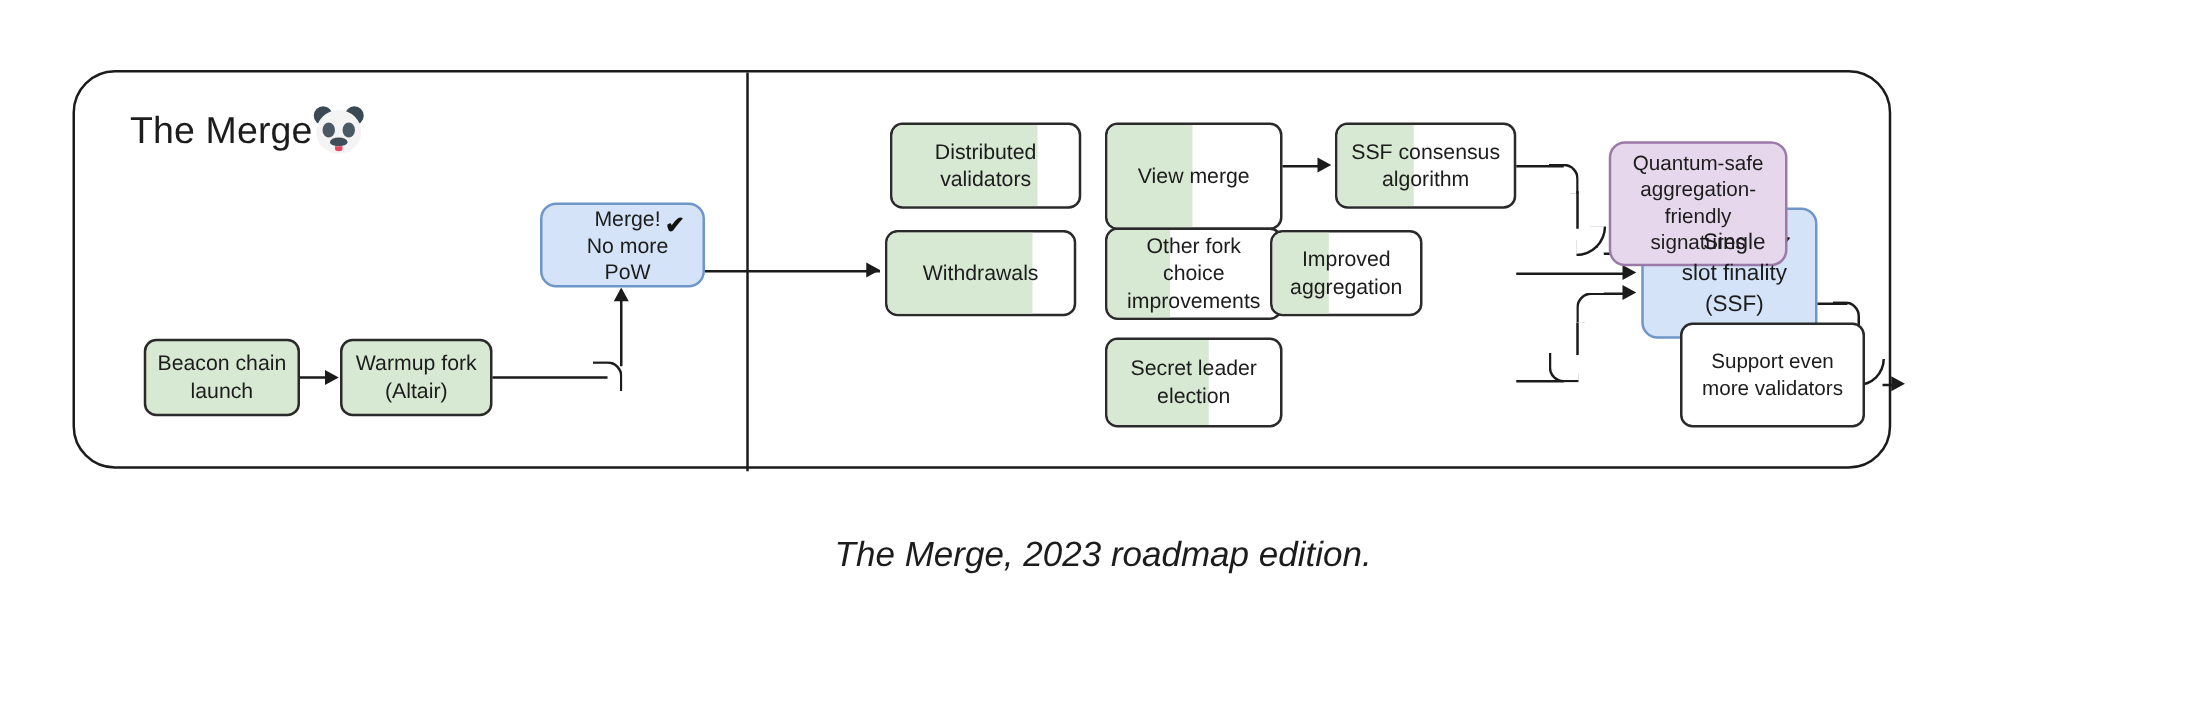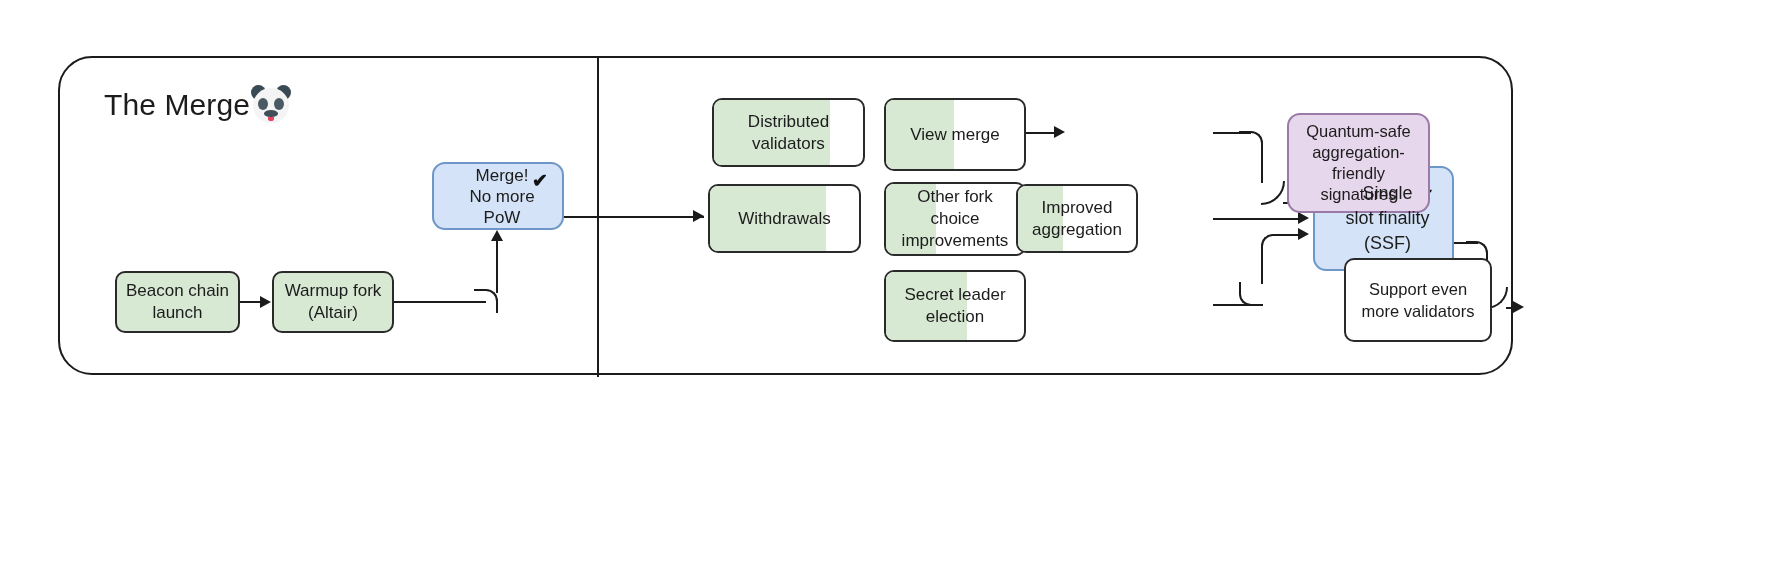"SSF consensus" div.node { html: none -> <div> <span></span> <span>SSF consensus algorithm</span> </div> }
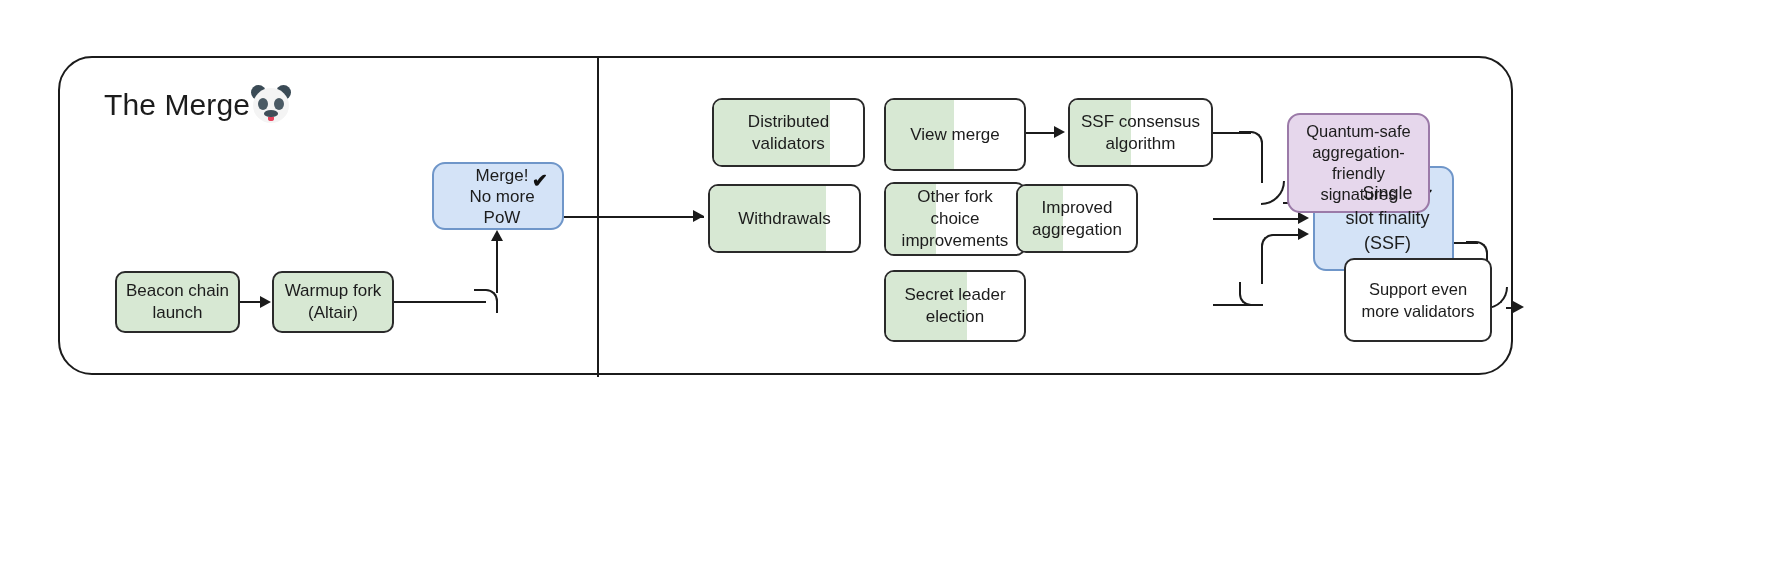"View merge" div.node { height: 73px -> 86px }
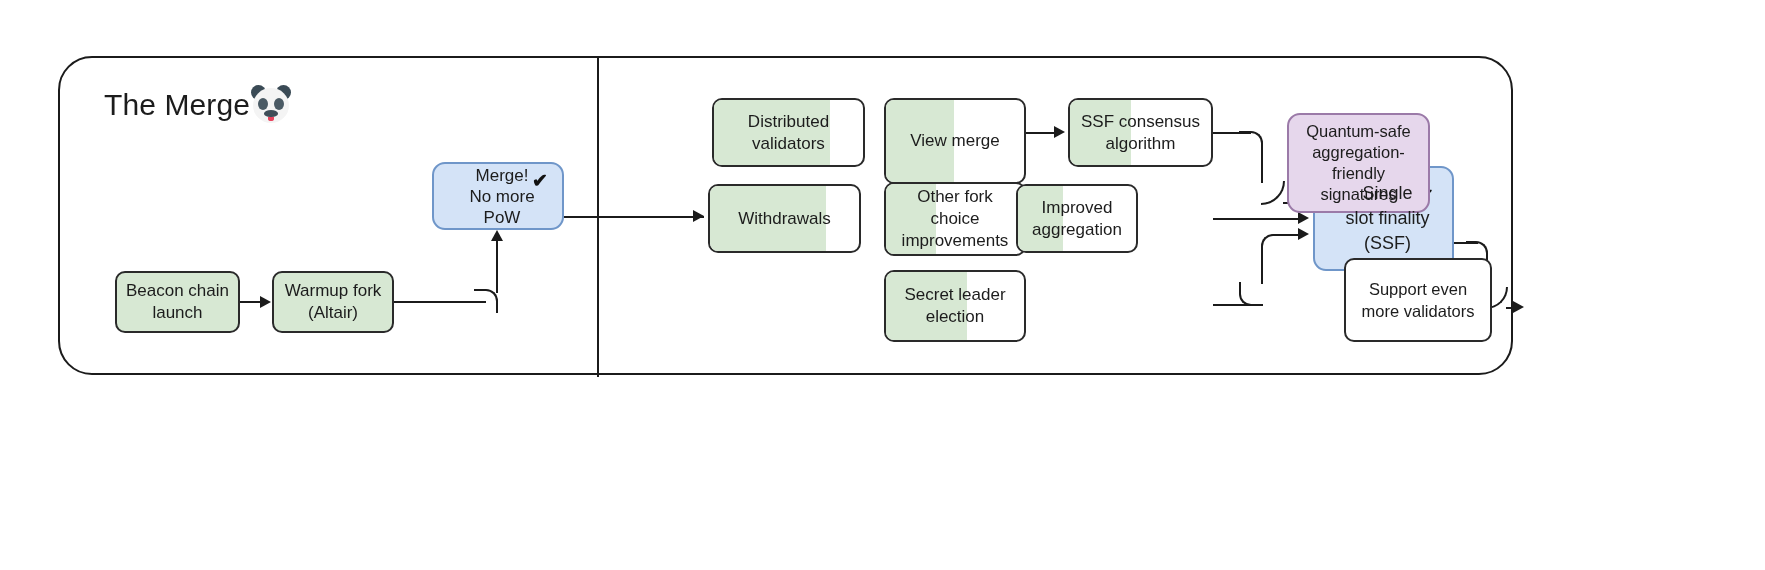"The Merge, 2023 roadmap edition." div { html: none -> <div>The Merge, 2023 roadmap edition.</div> }
